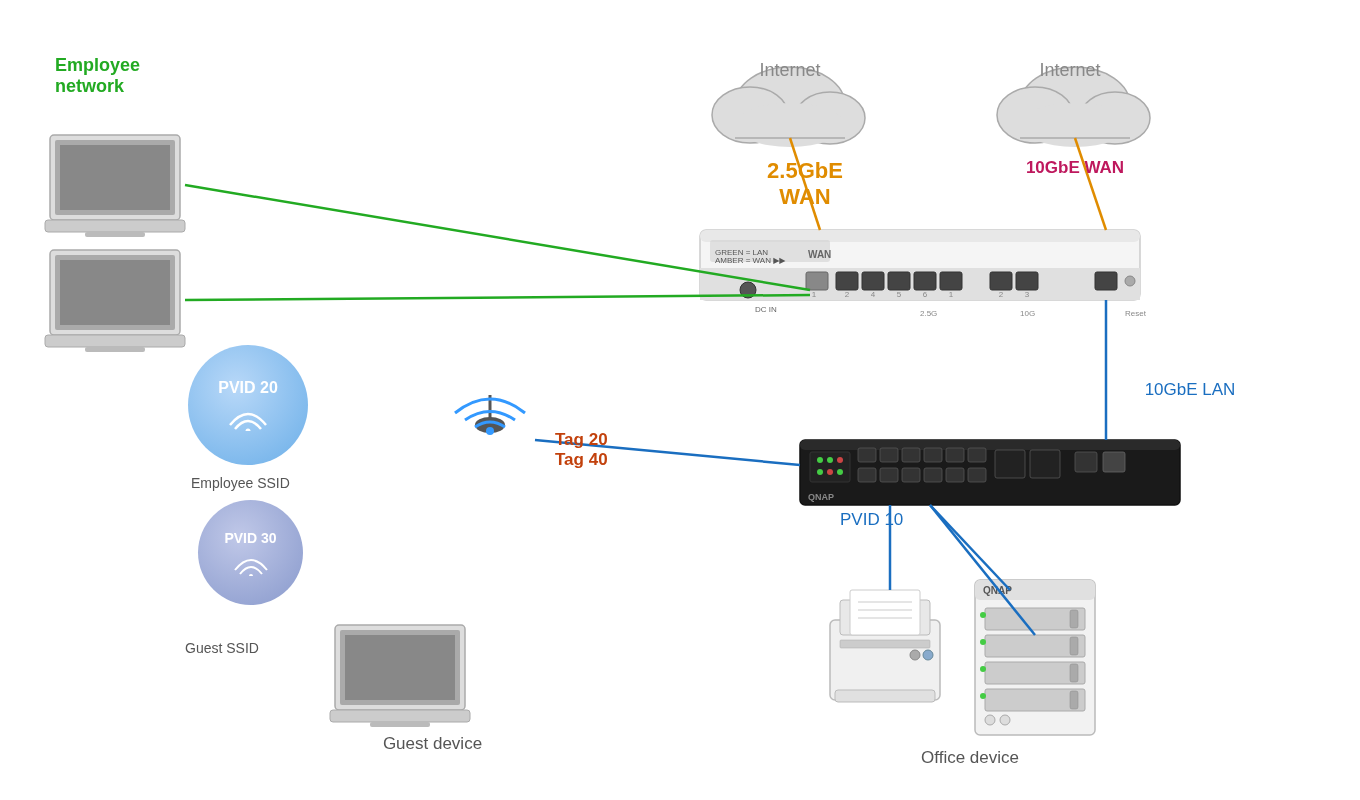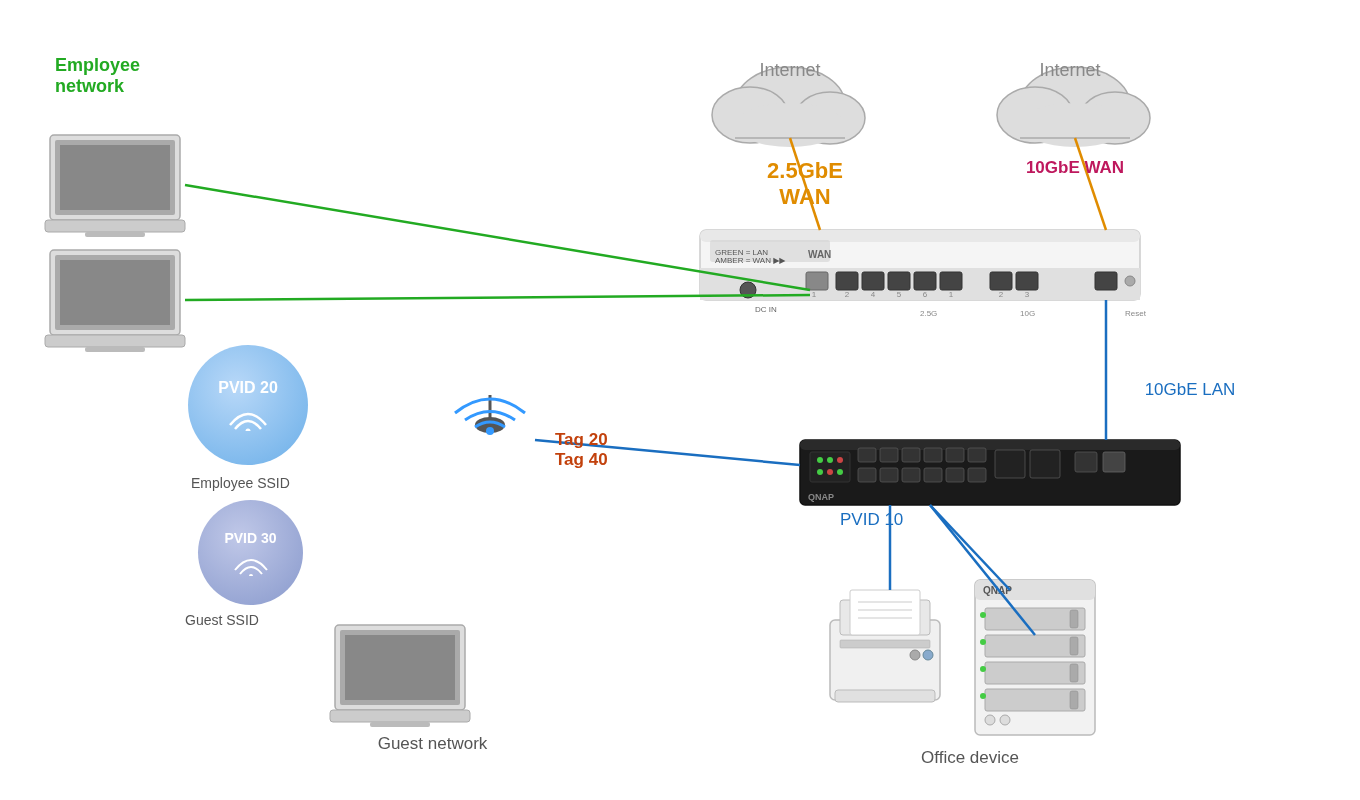"Guest SSID" div { top: 612px -> 640px }
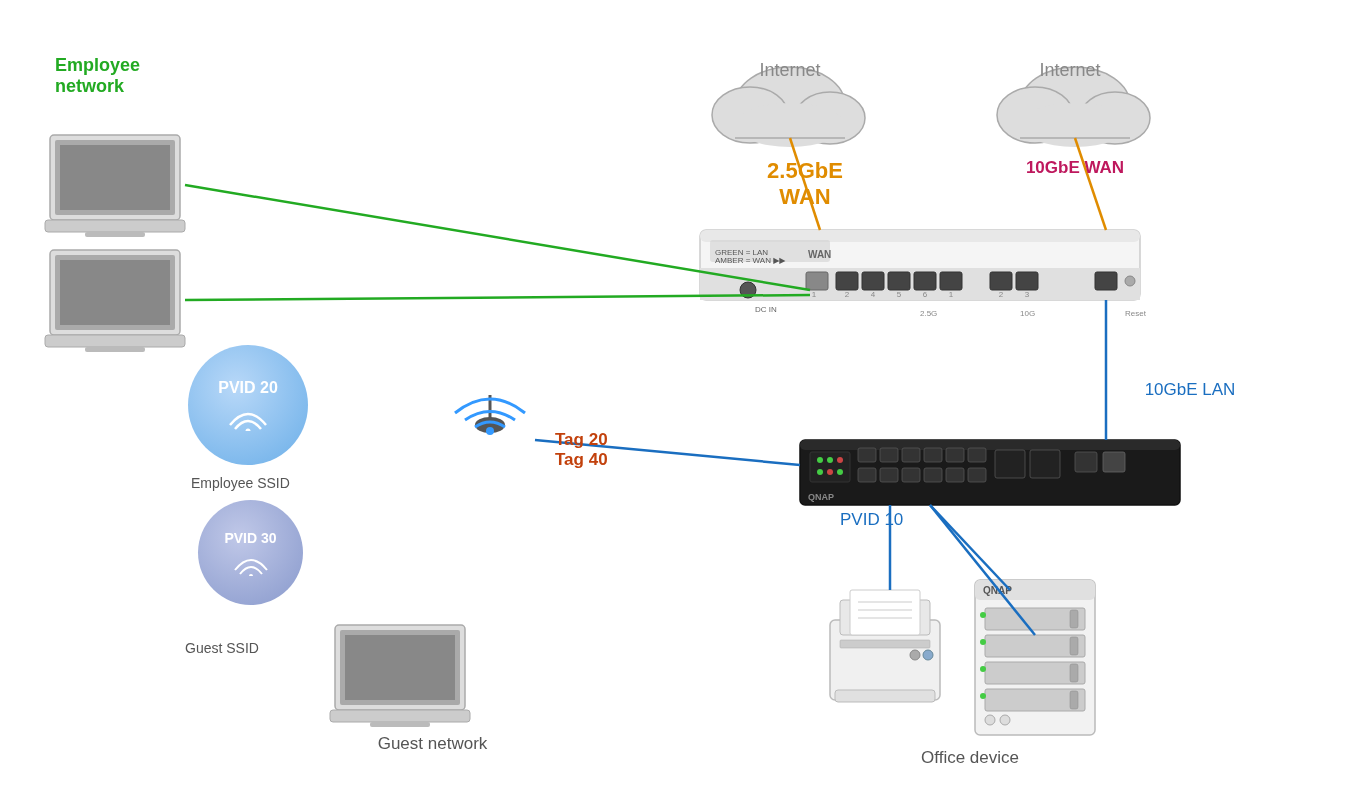"Guest network" div.guest-network-label { text: network -> device }
